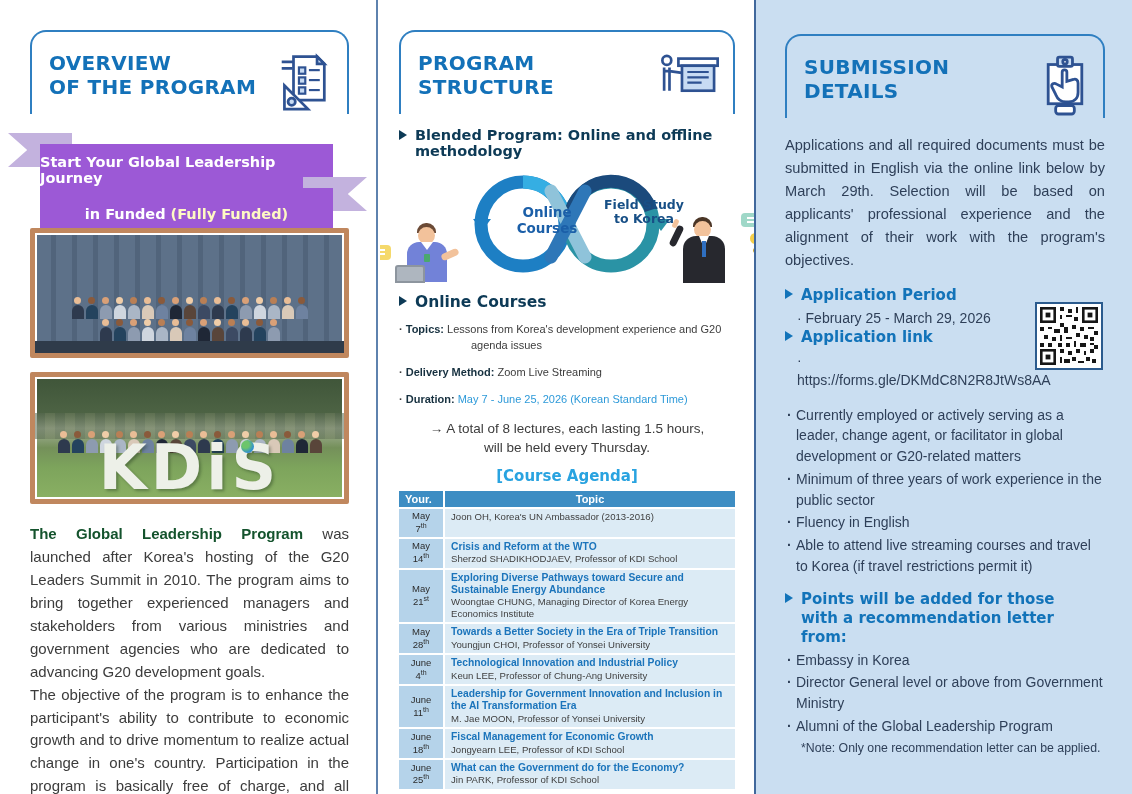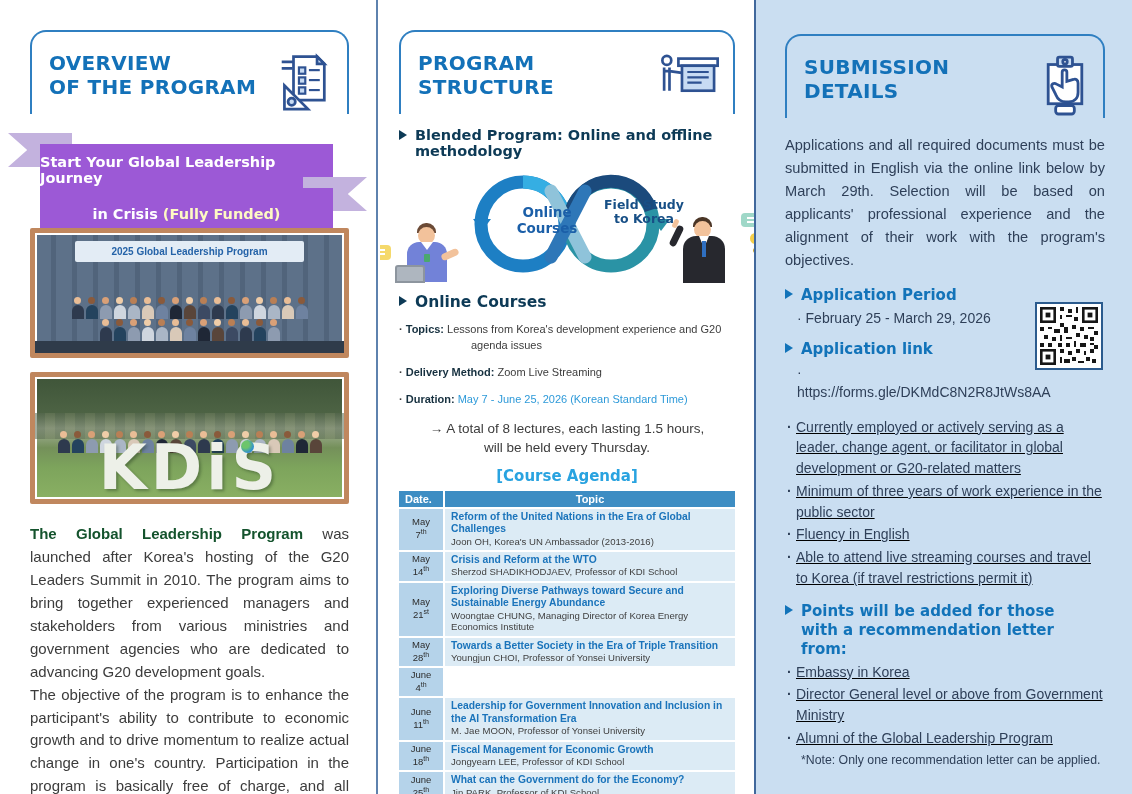"in Crisis" span { text: Crisis -> Funded }
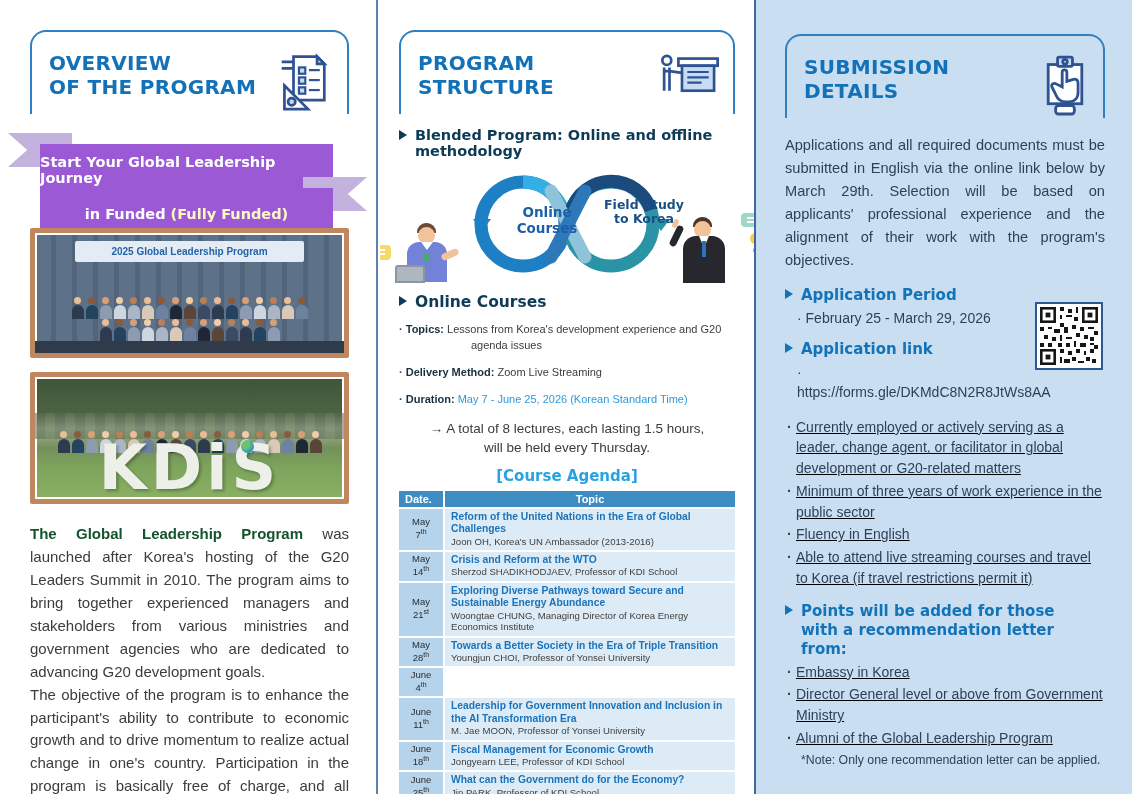"2025 Global Leadership Program" div.p1-banner { html: <div>2025 Global Leadership Program</div> -> none }
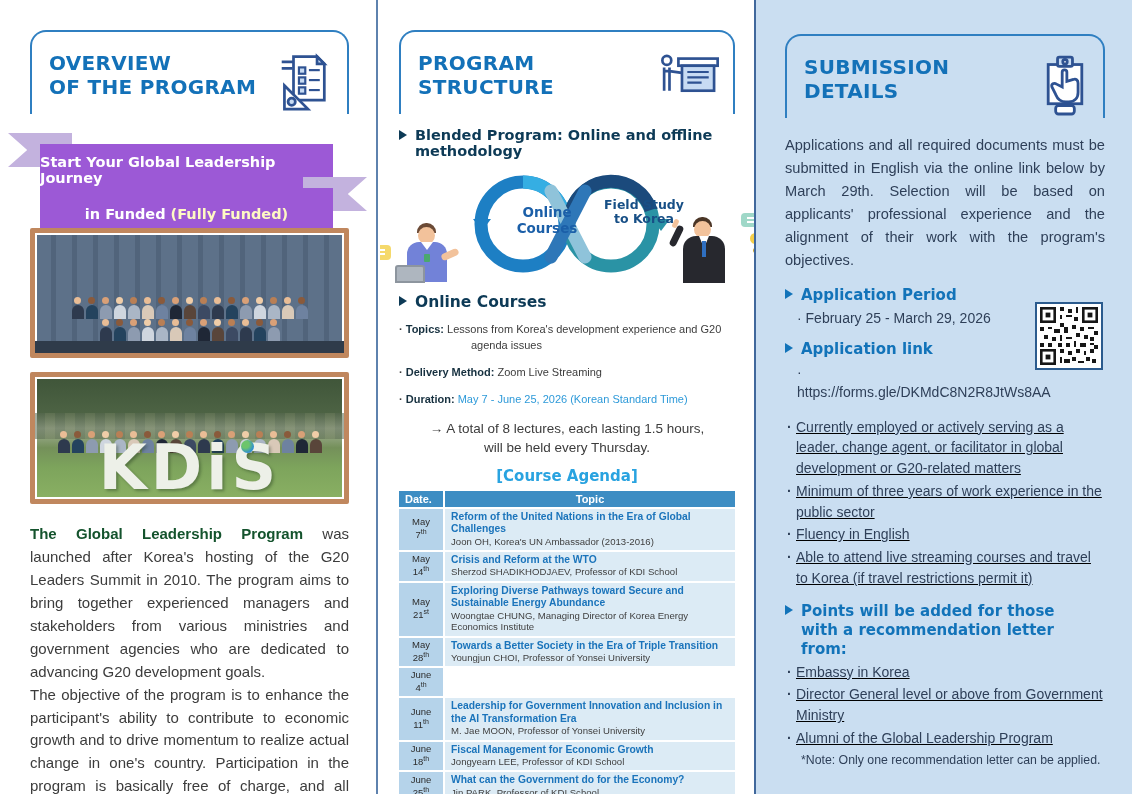"Application link" div.r-head { margin-top: 12px -> none }
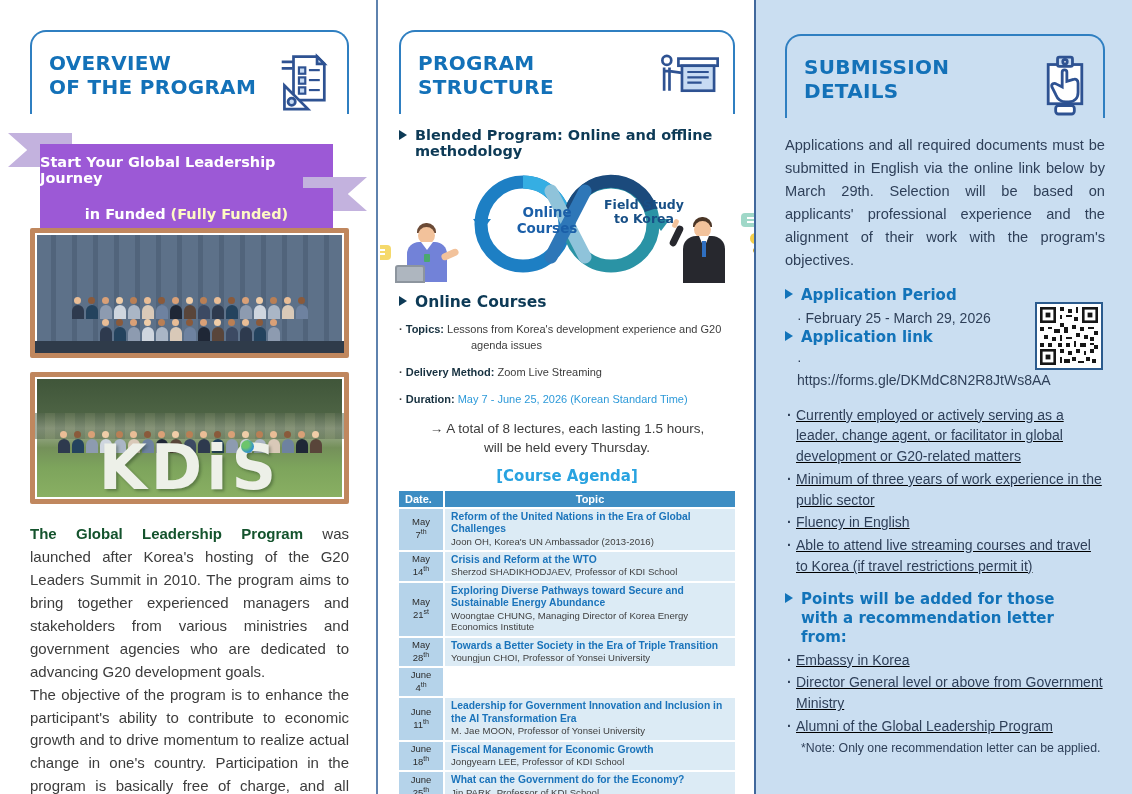"Currently employed or actively serving" .r-list { text-decoration: underline -> none }
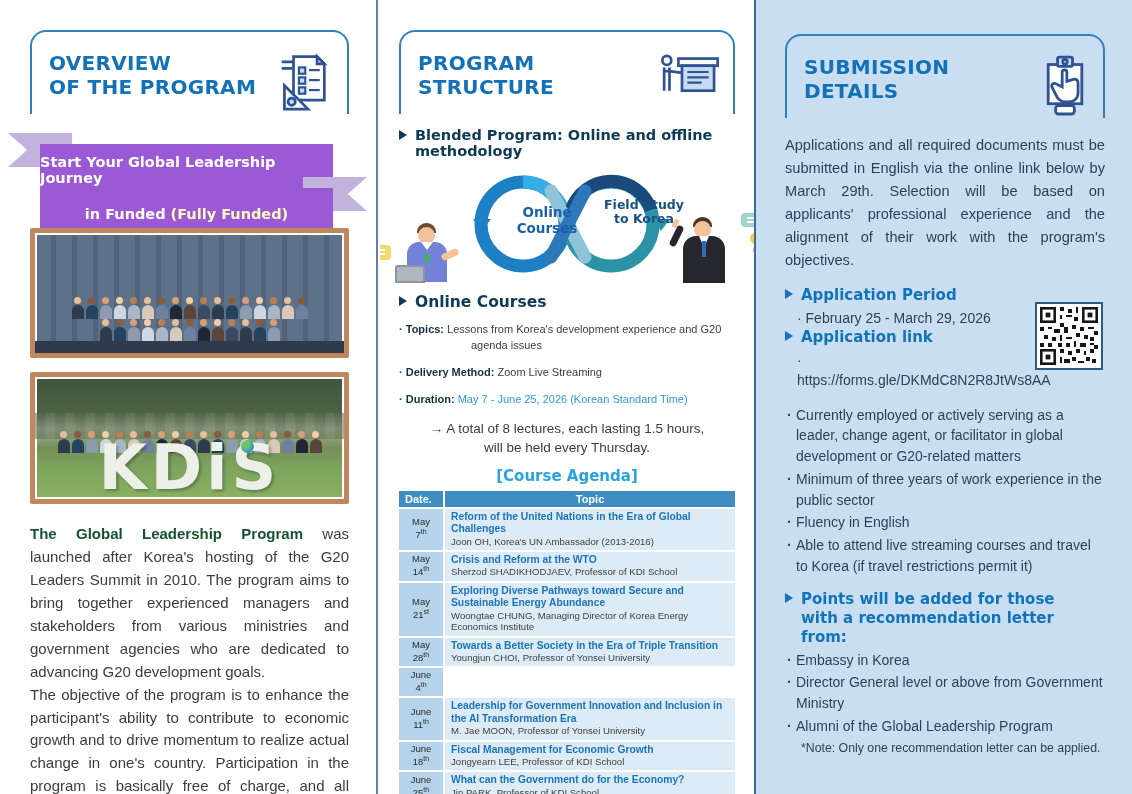"Date." div.cell { text: Date -> Your }
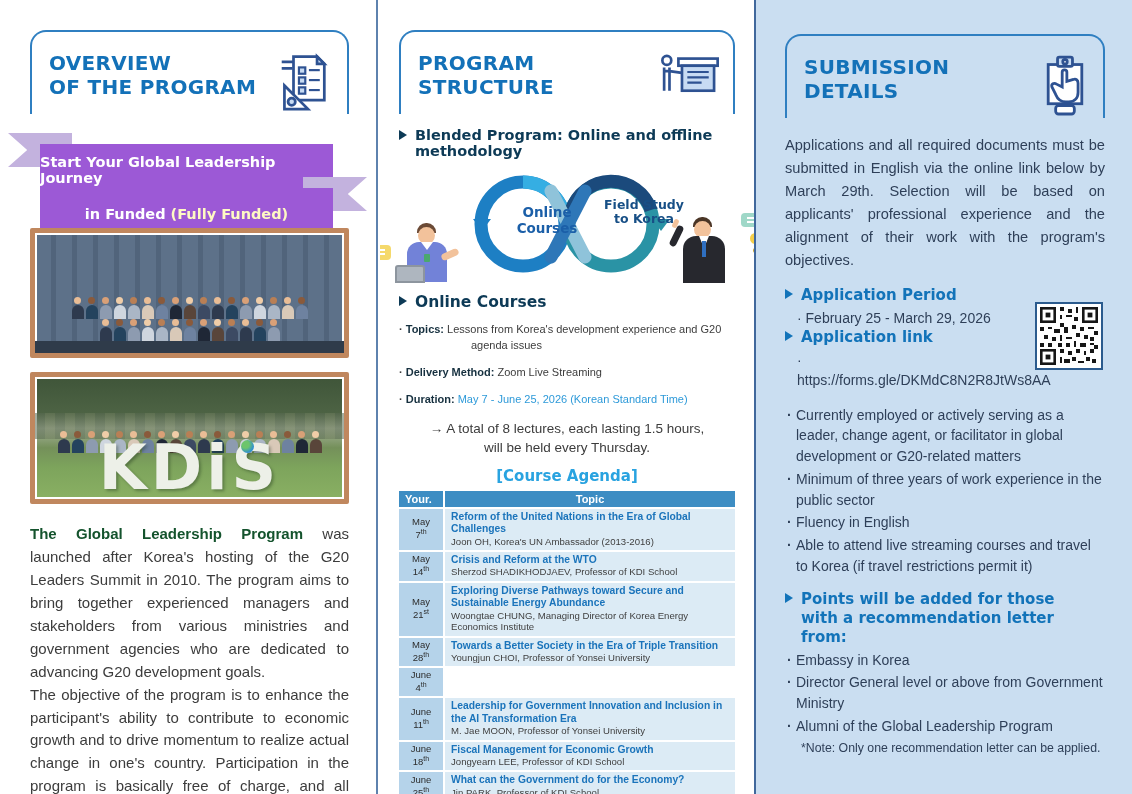"Reform of the United Nations" div.t-title { html: <div>Reform of the United Nations in the Era of Global Challenges</div> -> none }
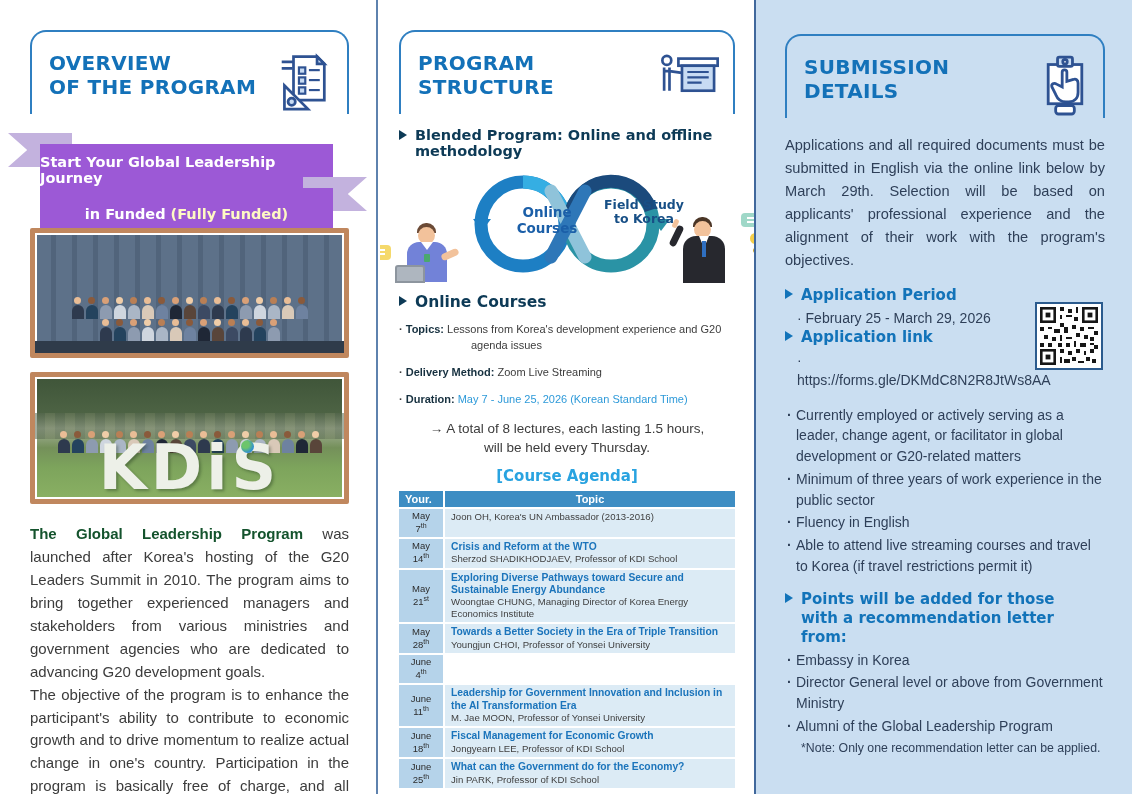"Technological Innovation and Industrial" div.td-topic { html: none -> <div> <div>Technological Innovation and Industrial Policy</div> <div>Keun LEE, Professor of Chung-Ang University</div> </div> }
